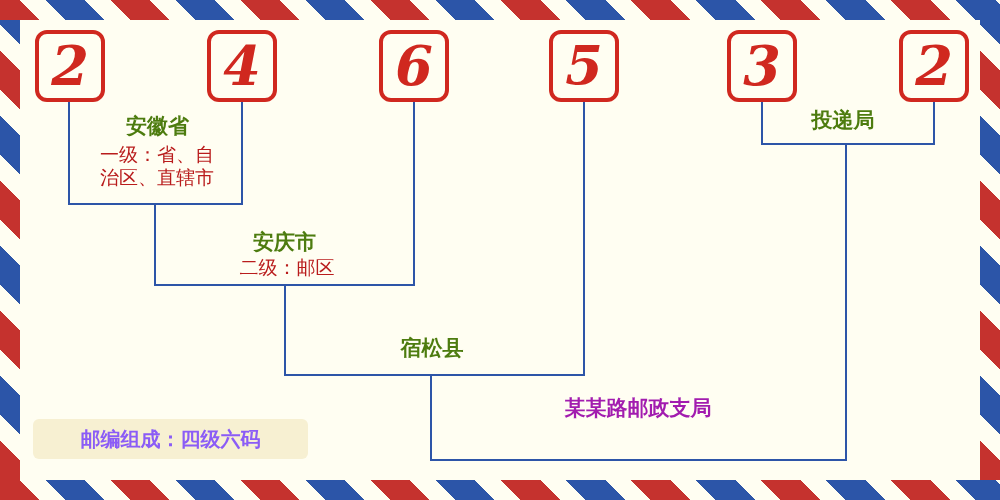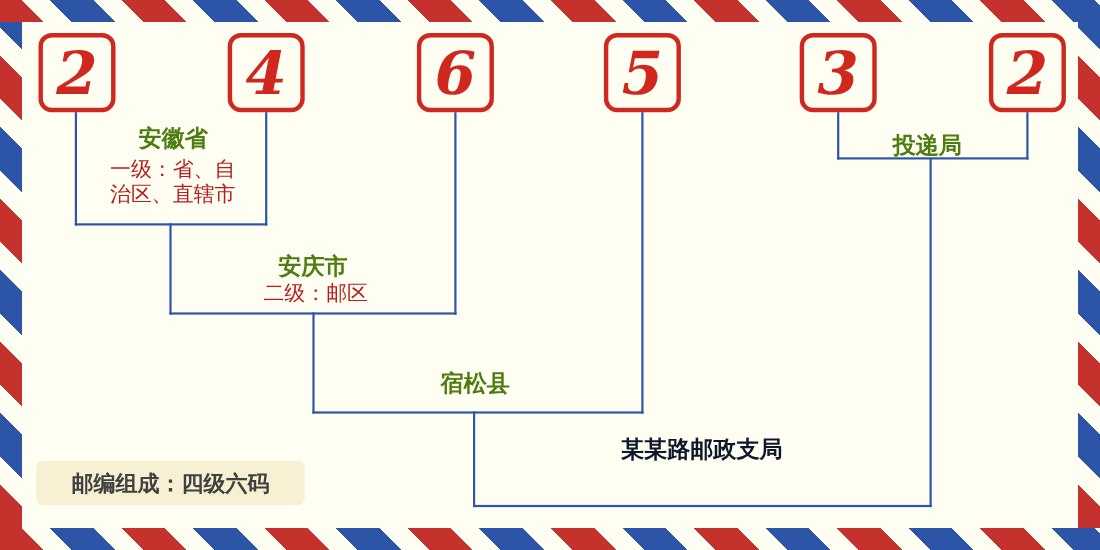"投递局" div.title { top: 118px -> 106px }
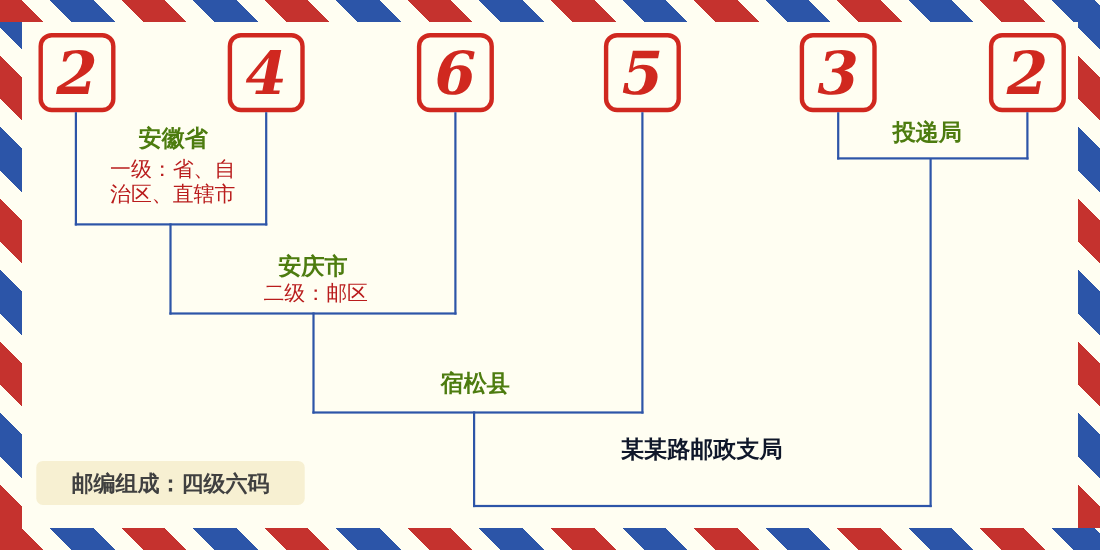"某某路邮政支局" .title.gray { color: #0f172a -> #a21caf }
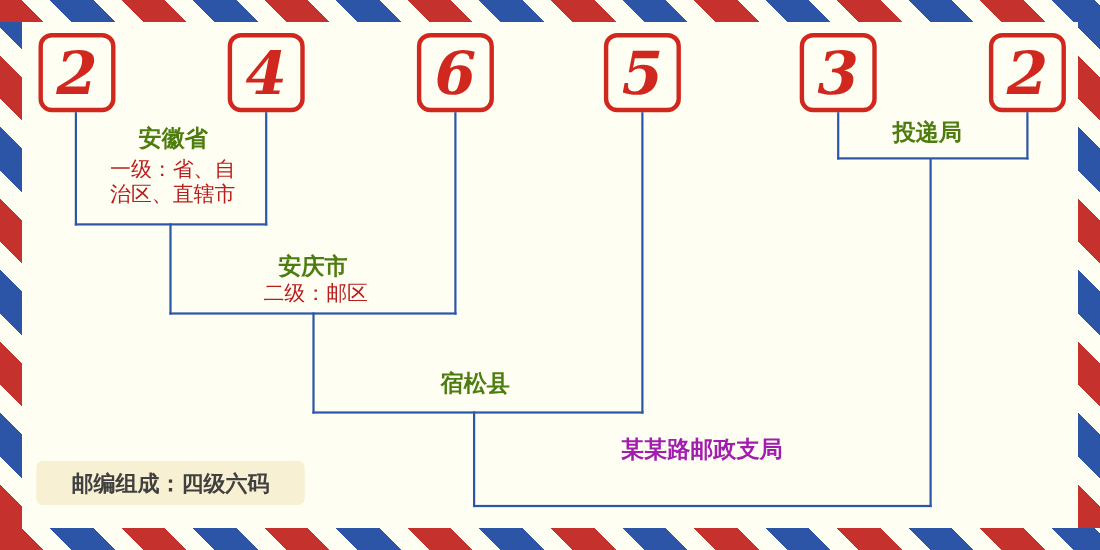"邮编组成：四级六码" .badge { color: #404040 -> #8b5cf6; width: 244px -> 275px }
